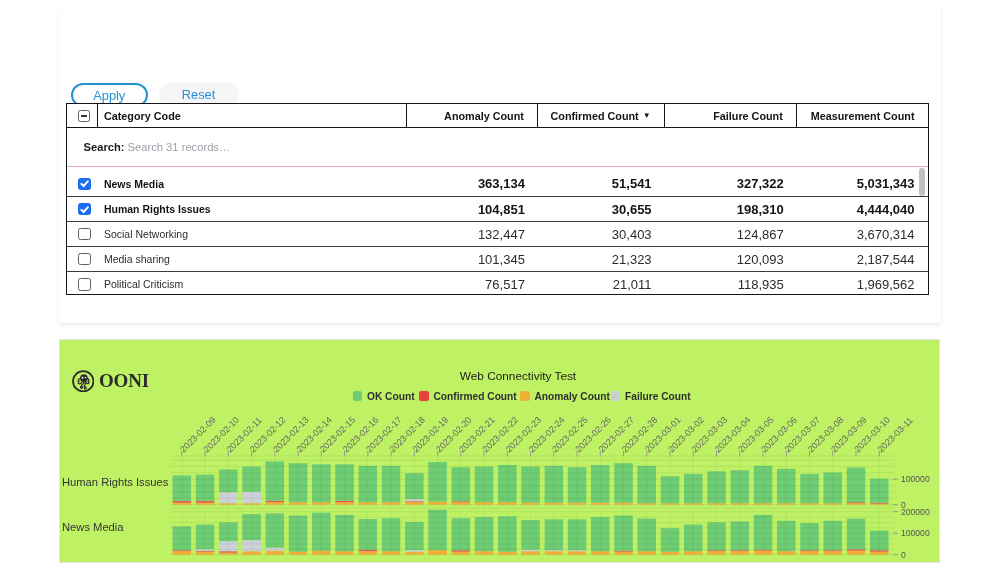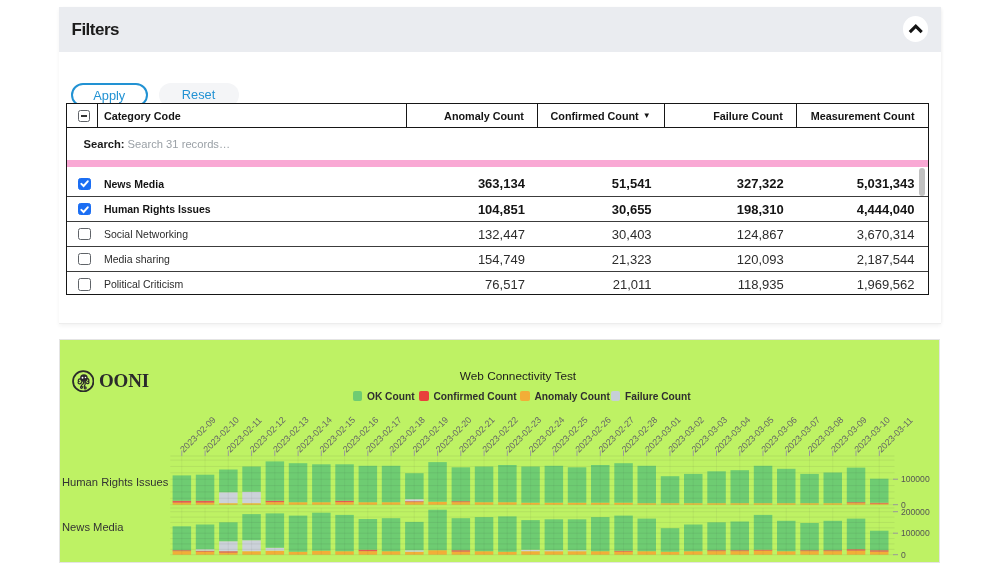"Filters" div.c1head { html: <div> <h2>Filters</h2> <div><svg> <path></path> </svg></div> </div> -> none }
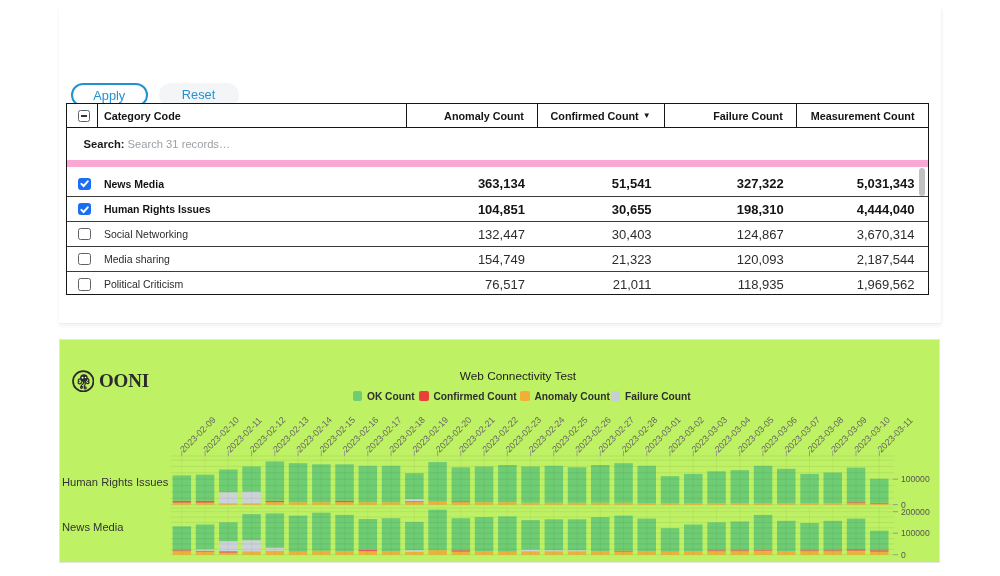"Search:" .search { border-bottom: 7px solid #f9a8d4 -> 1px solid #f9a8d4 }
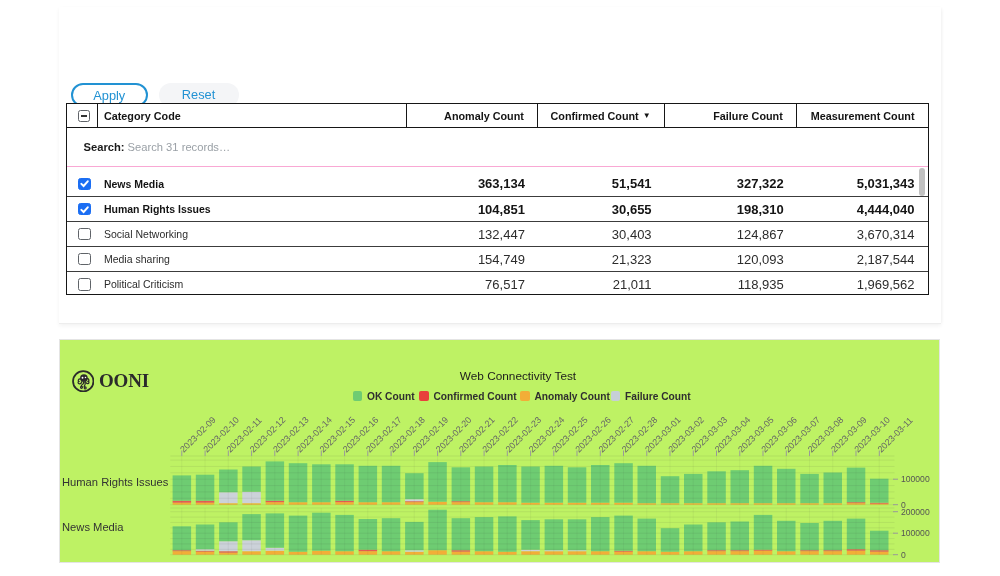"154,749" div.cn { text: 154,749 -> 101,345 }
